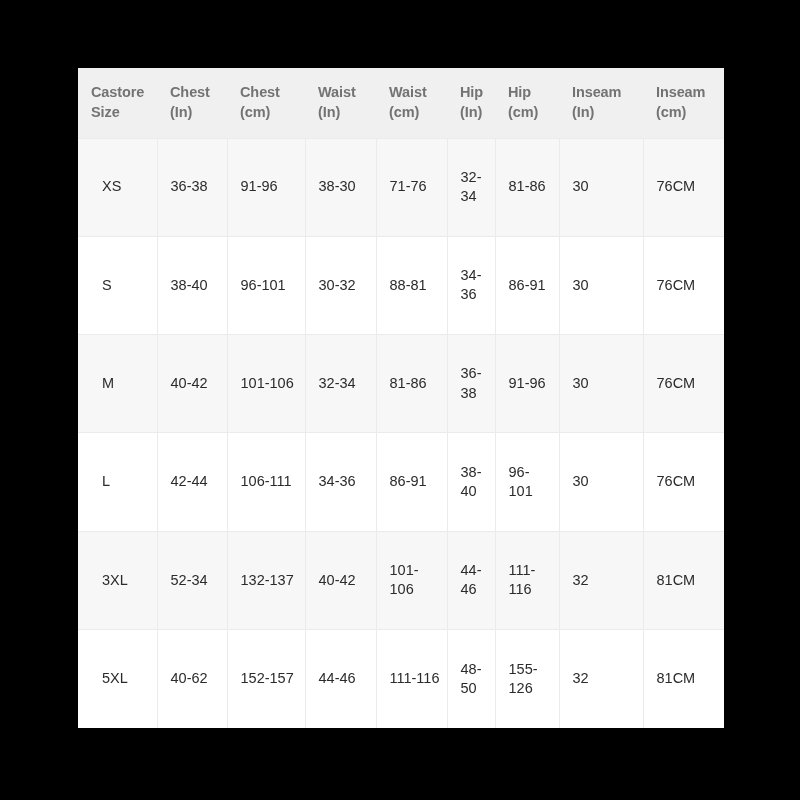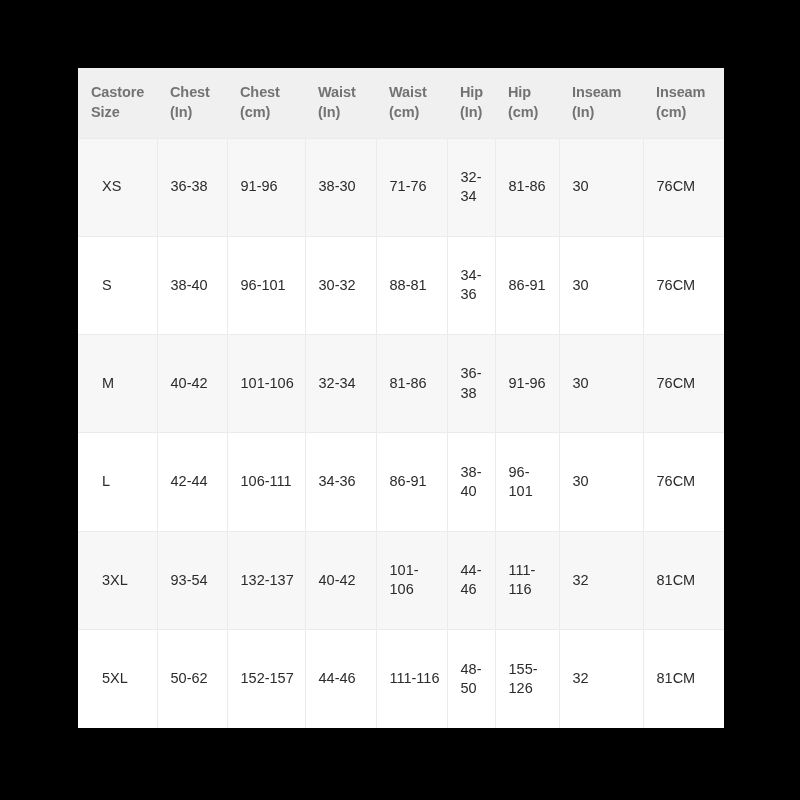"93-54" td { text: 93-54 -> 52-34 }
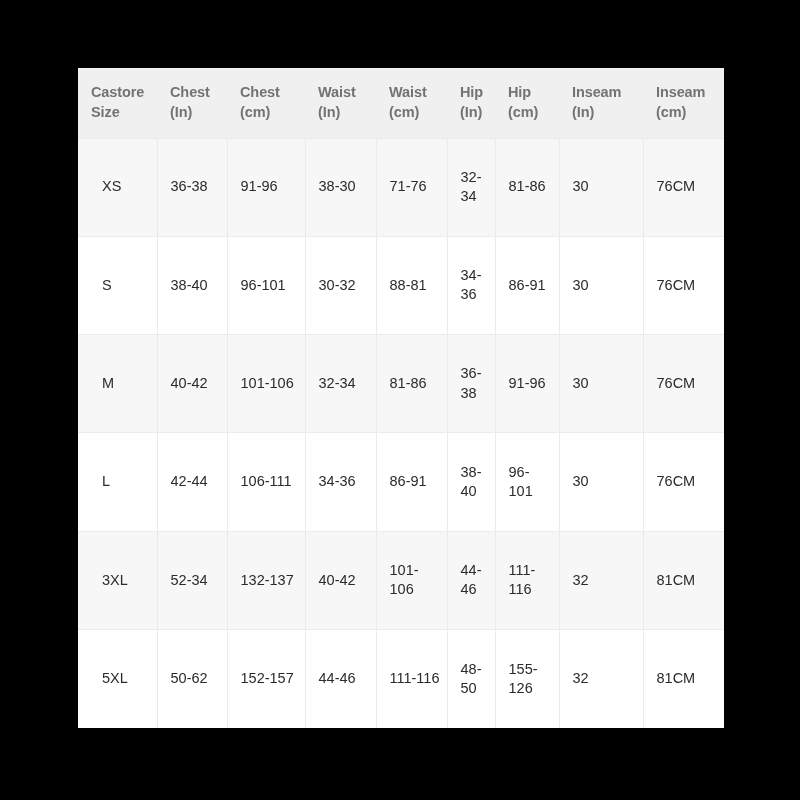"50-62" td { text: 50-62 -> 40-62 }
